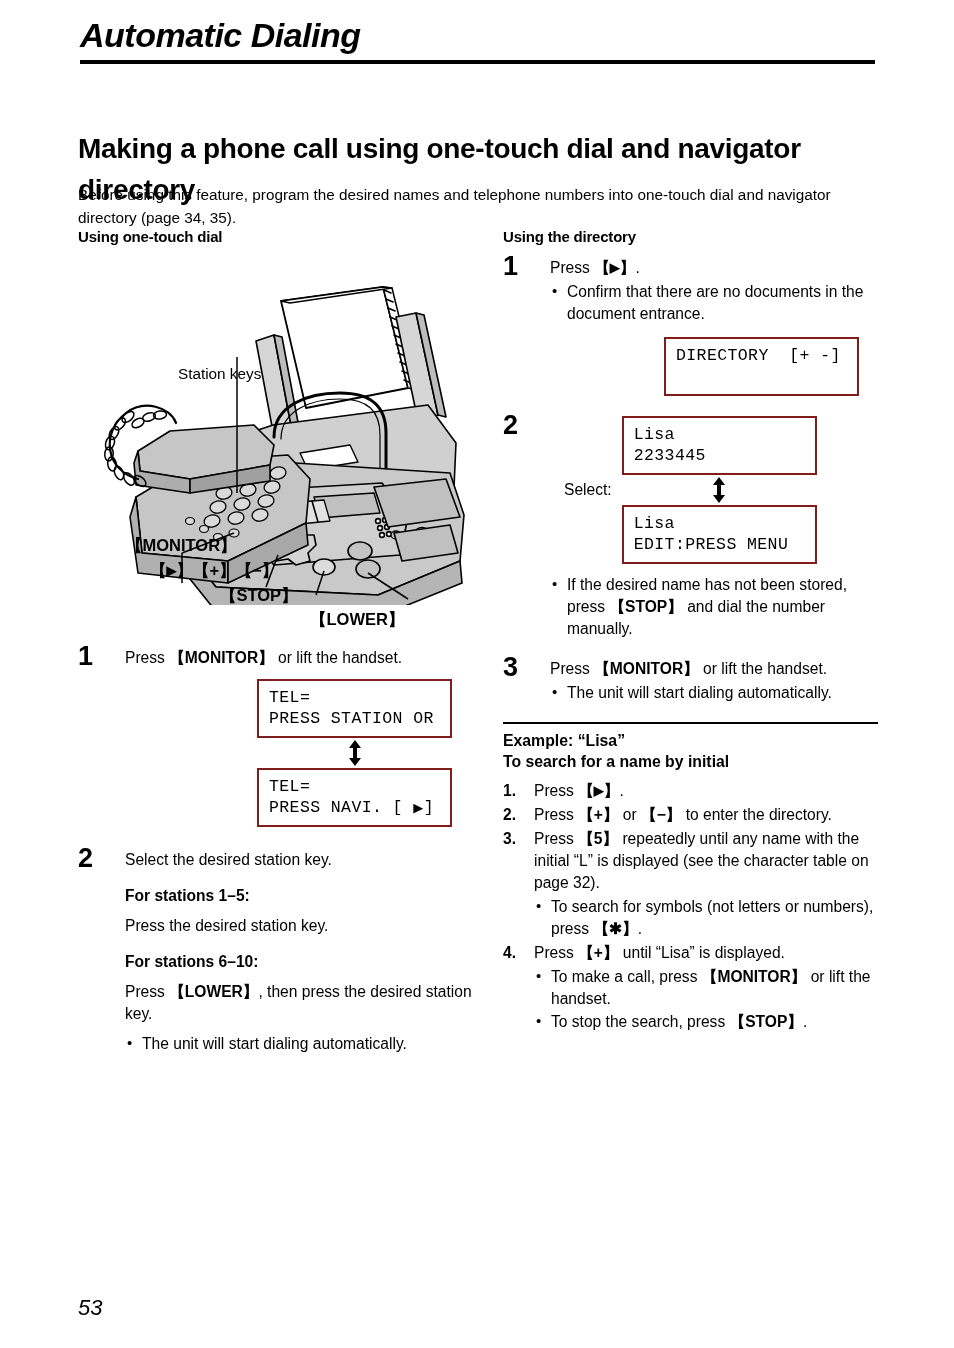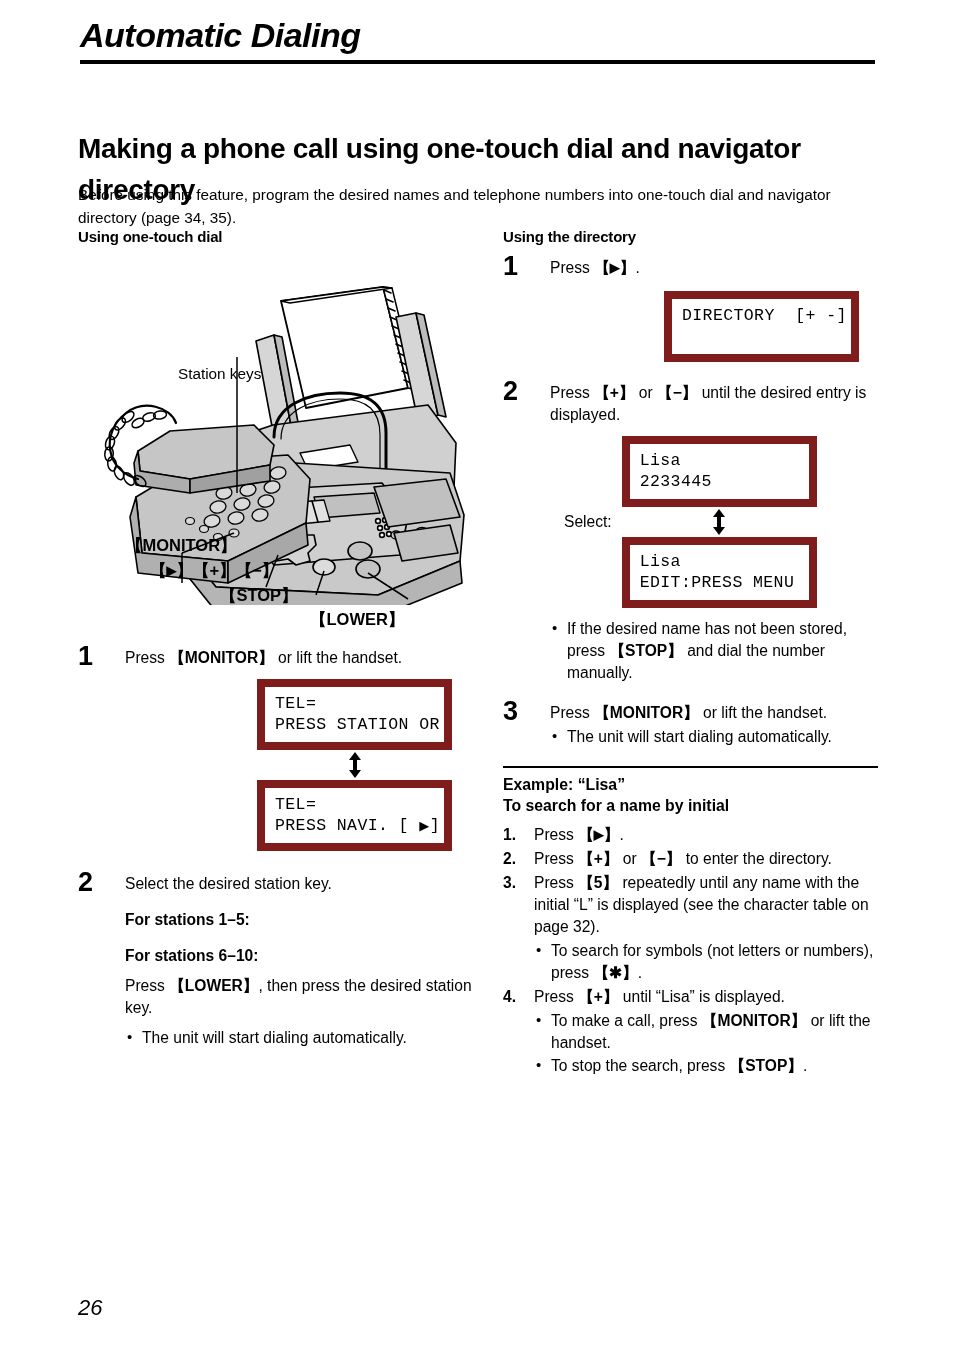"Confirm that there are no" ul.bul { html: none -> <ul> <li>Confirm that there are no documents in the document entrance.</li> </ul> }
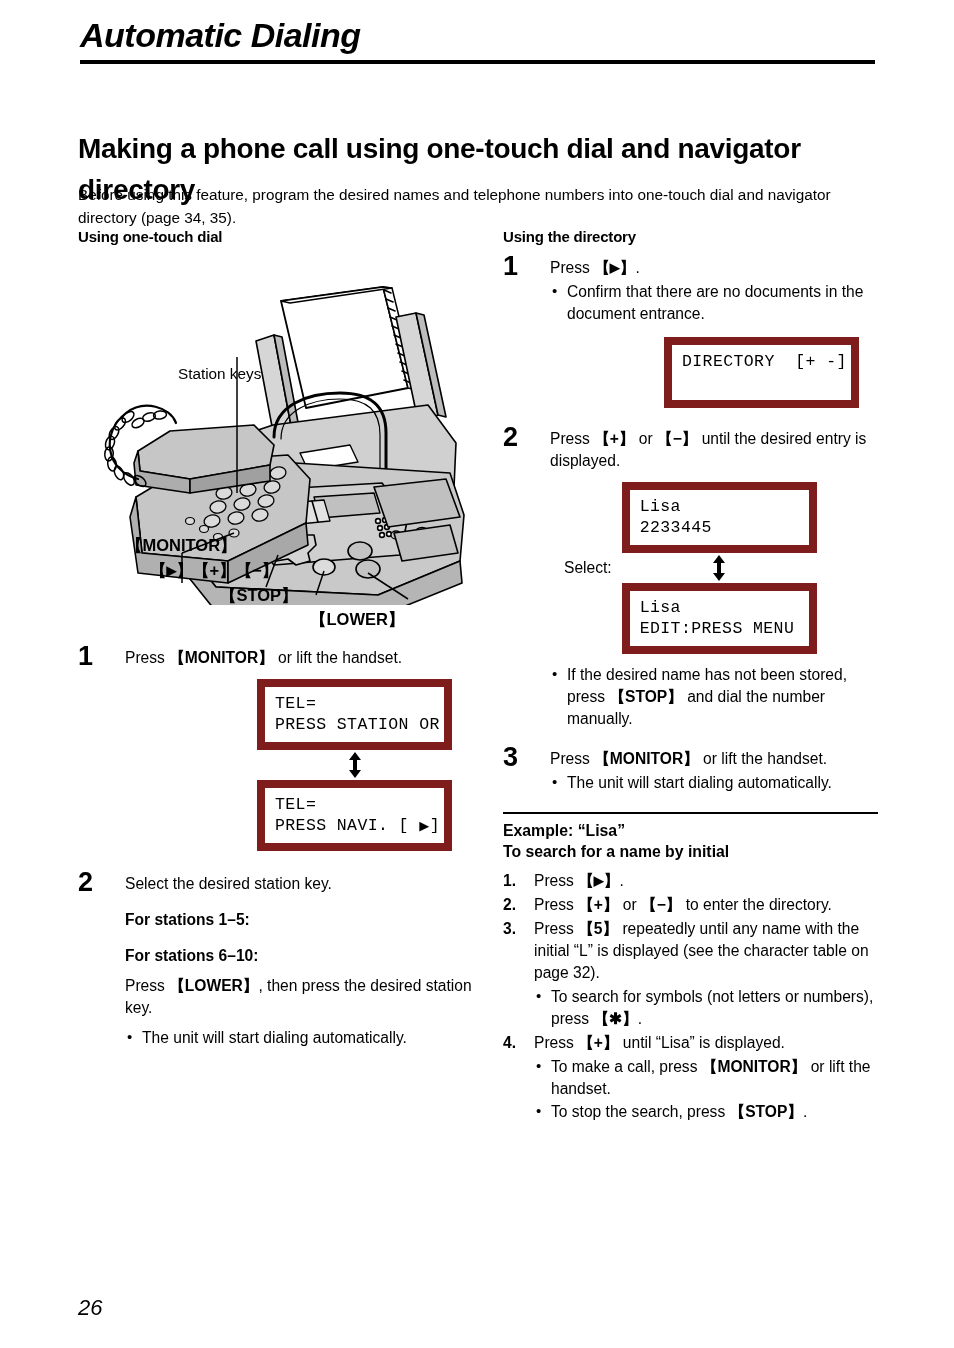"DIRECTORY [+ -]" .lcd { border: 8px solid #7f1d1d -> 2px solid #7f1d1d }
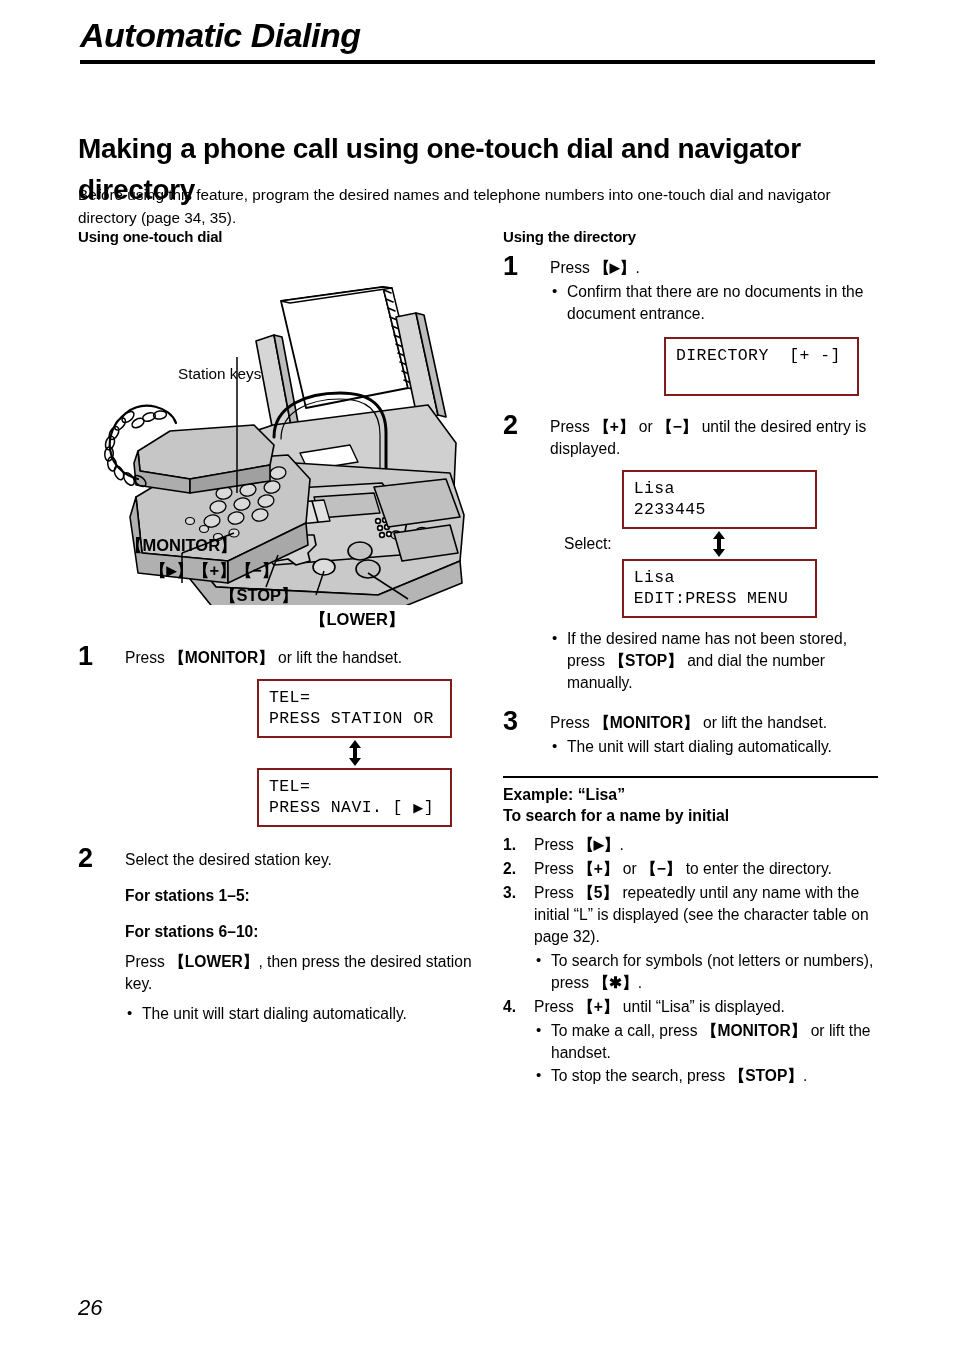"Press 【+】 or 【−】 until" div.step-body { html: <div><span>Press </span><span>【+】</span><span> or </span><span>【−】</span><span> until the desired entry is displayed.</span></div> -> none }
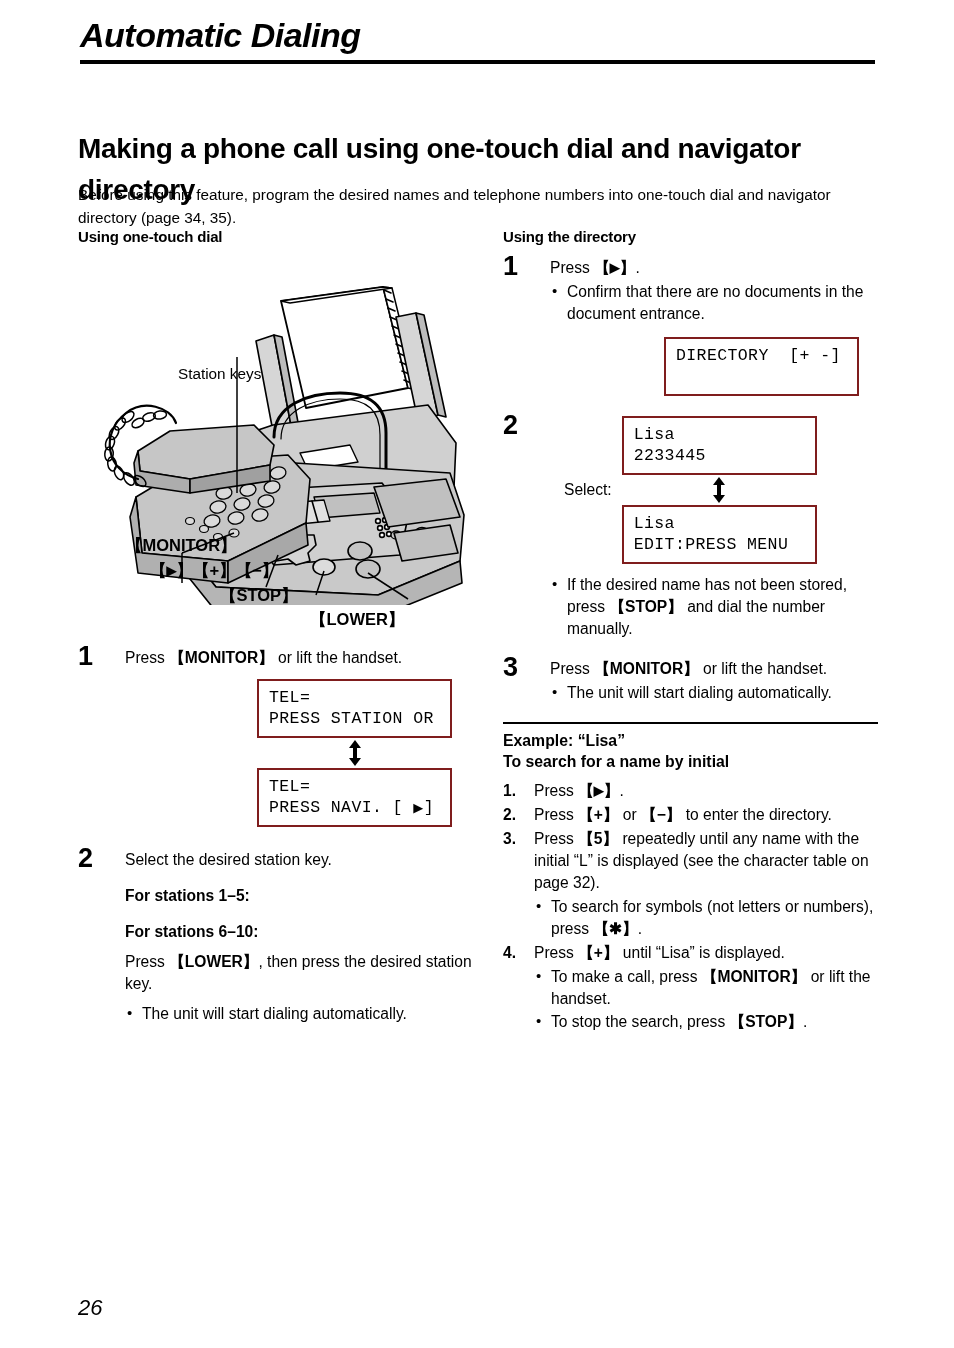"Press the desired station key." div.step-body { html: none -> <div>Press the desired station key.</div> }
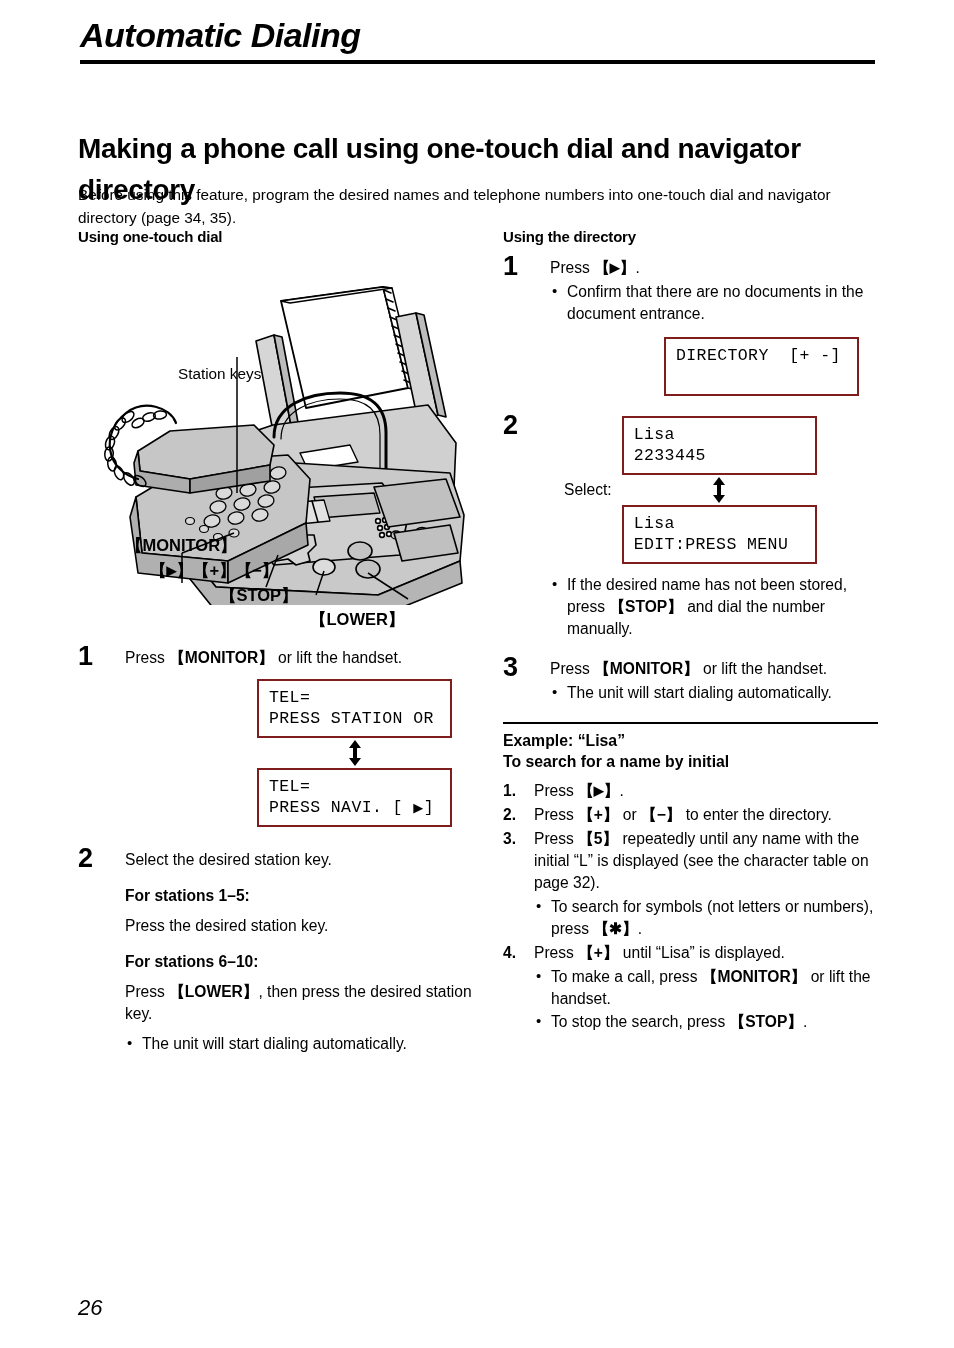"26" div.pagenum { text: 26 -> 53 }
